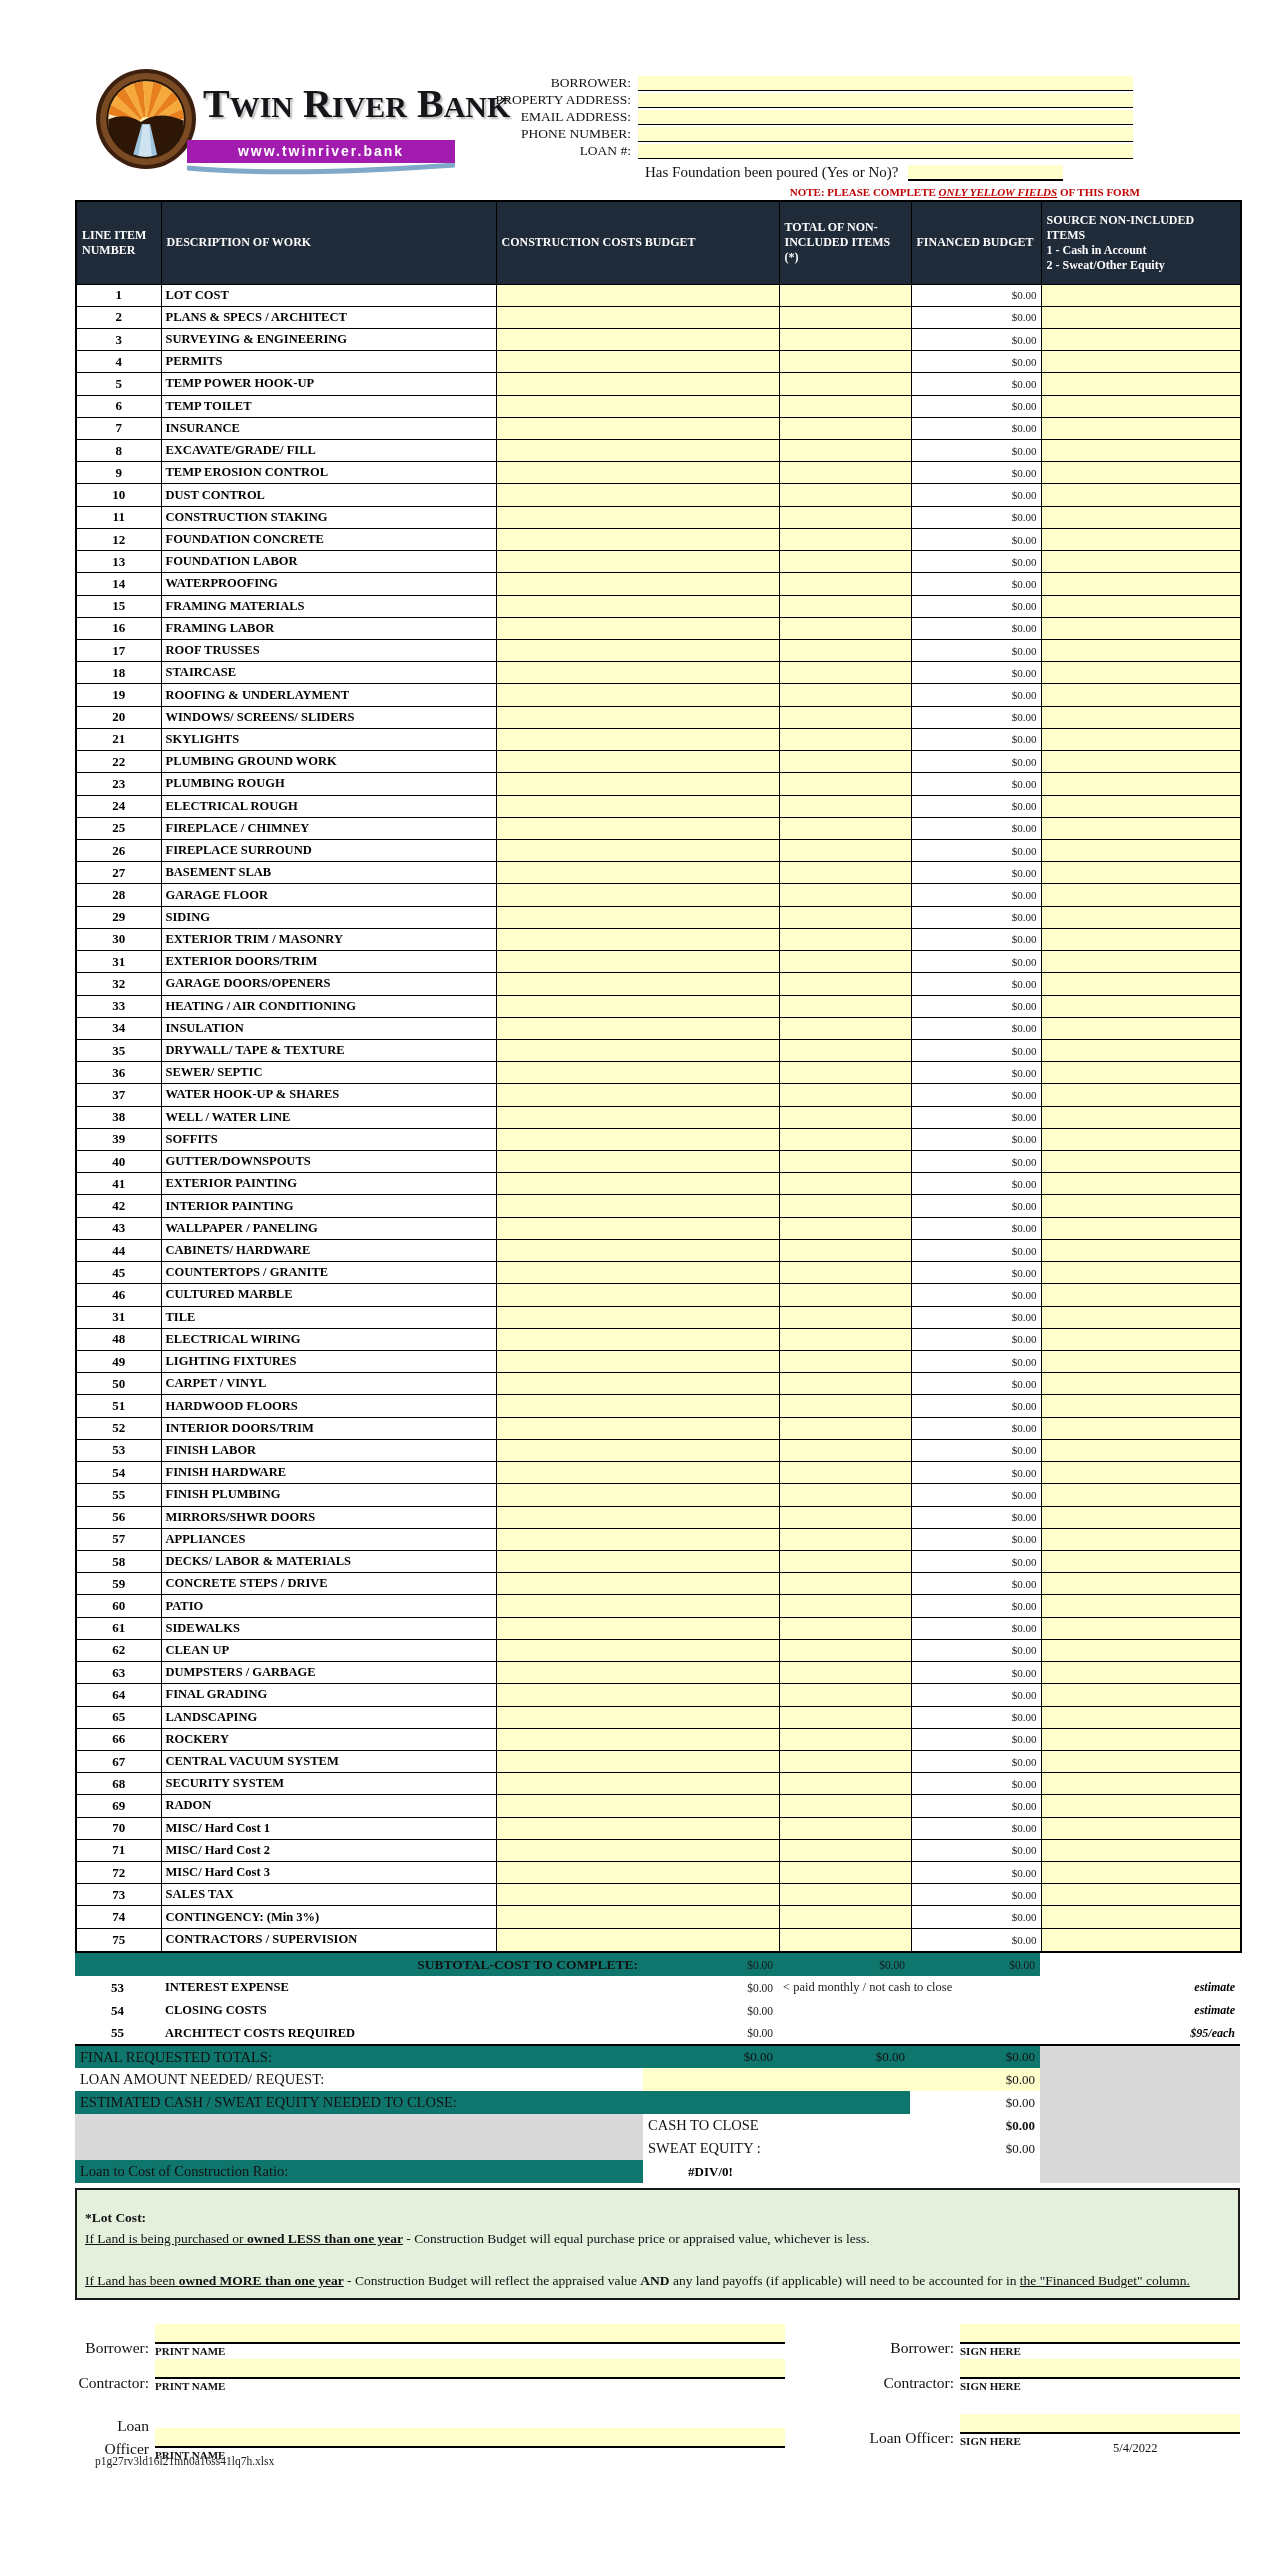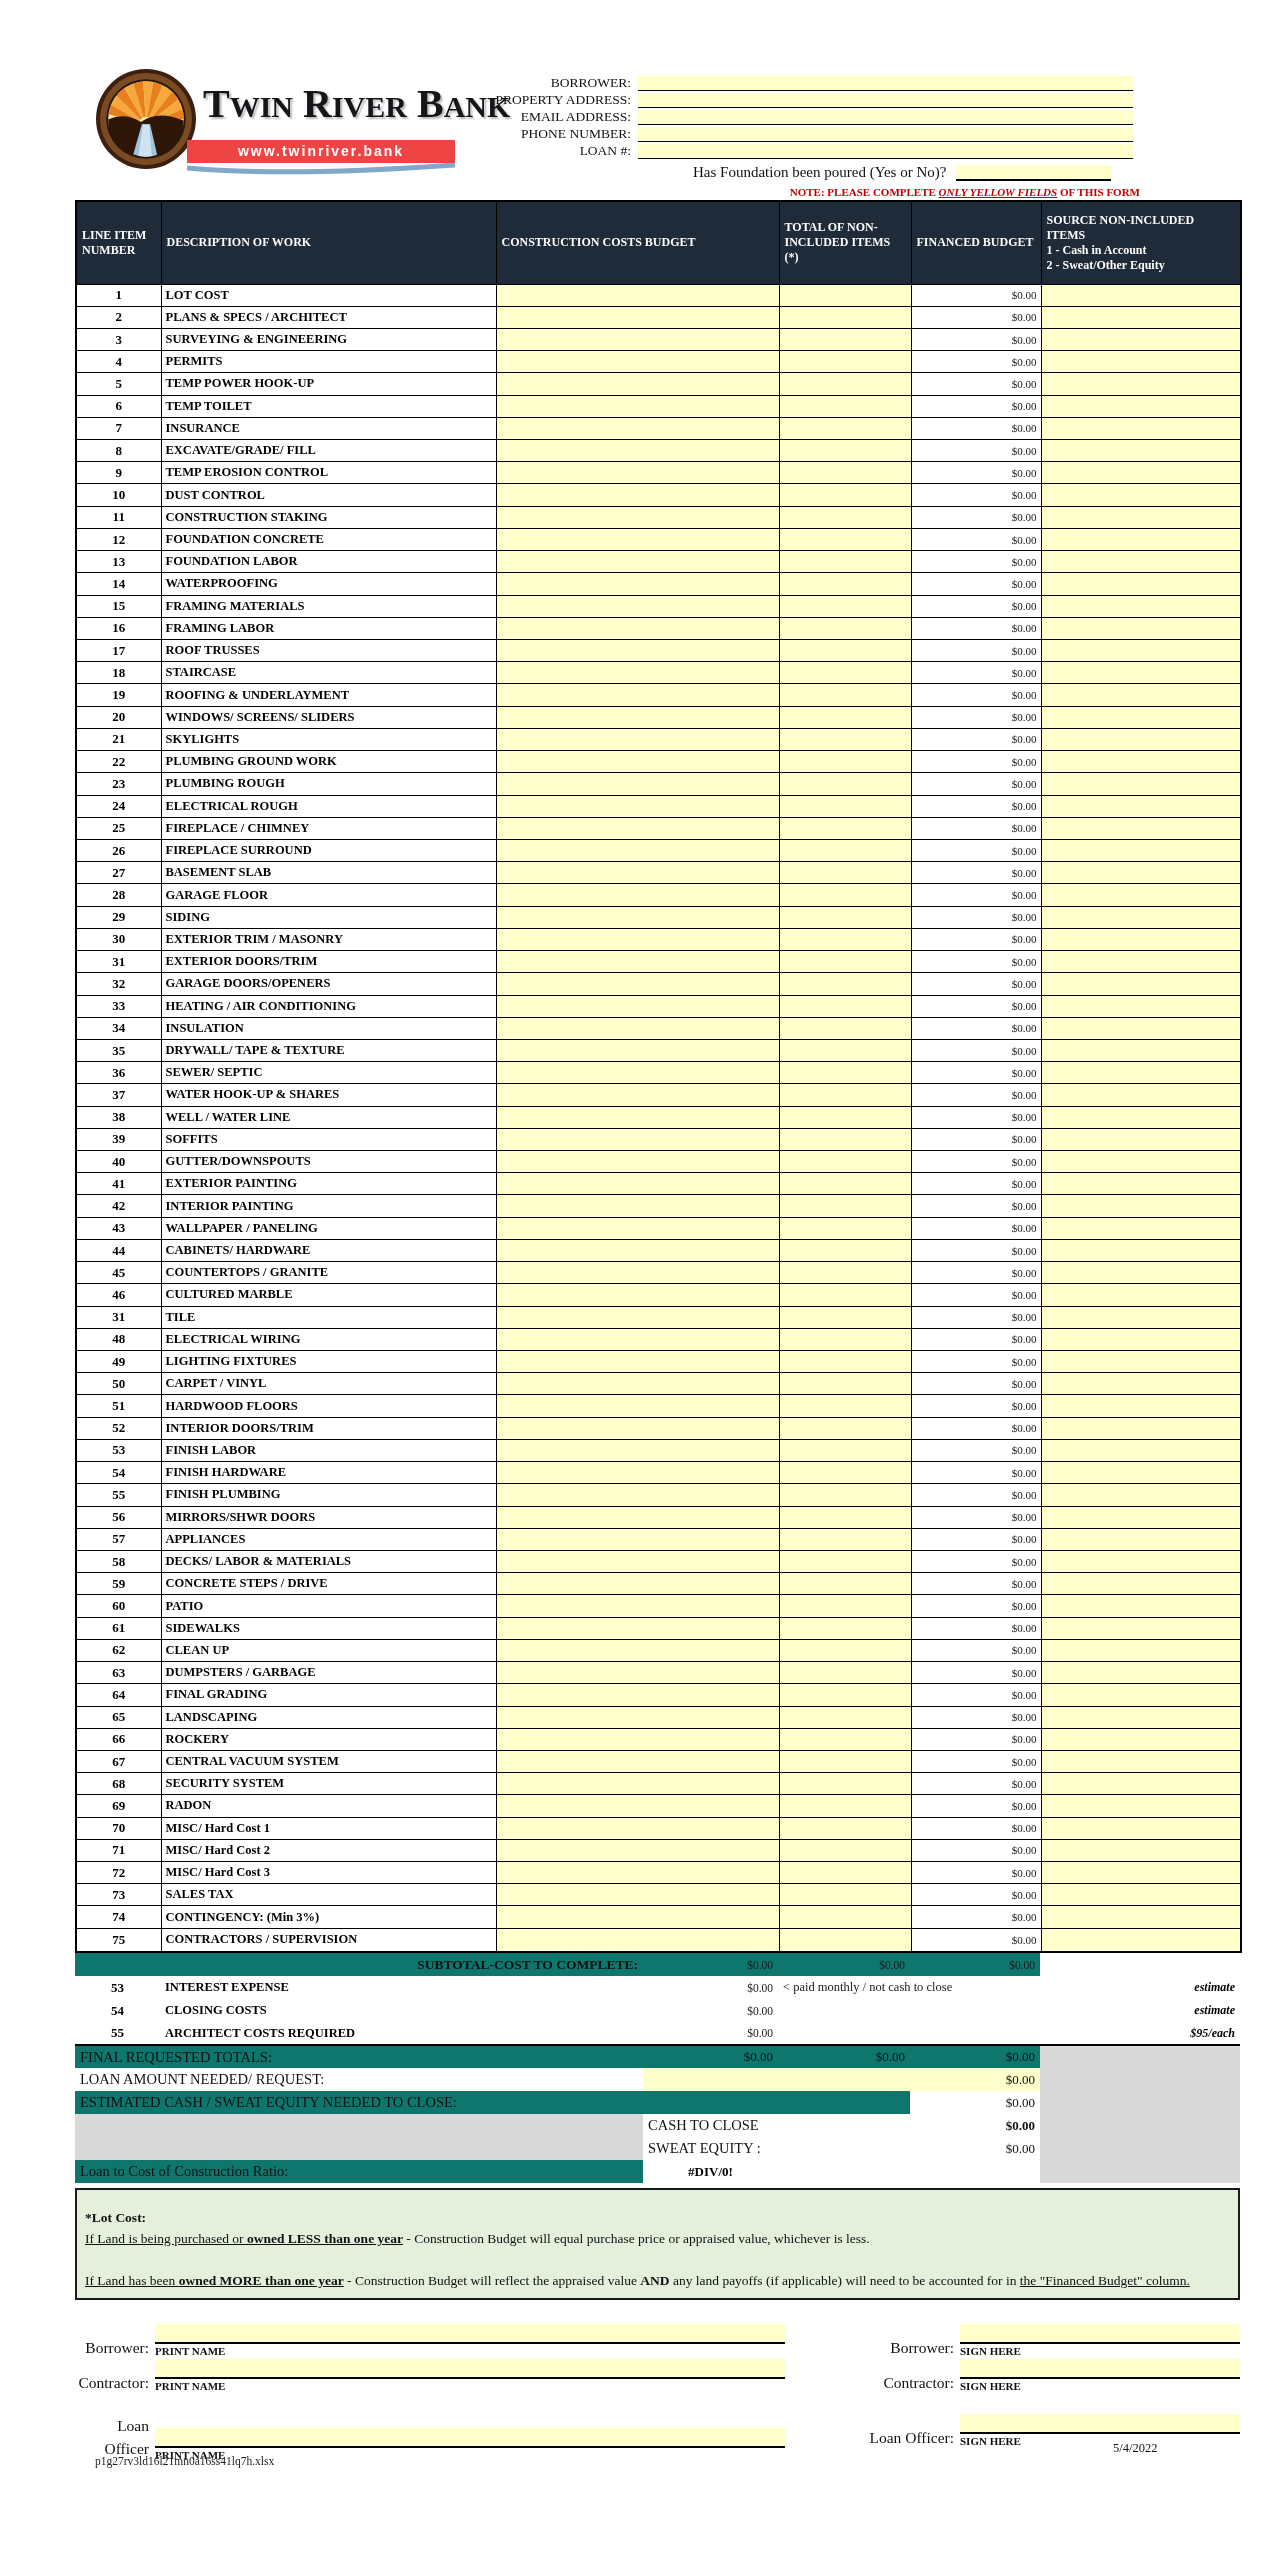"www.twinriver.bank" .logo-bar { background: #ef4444 -> #a21caf }
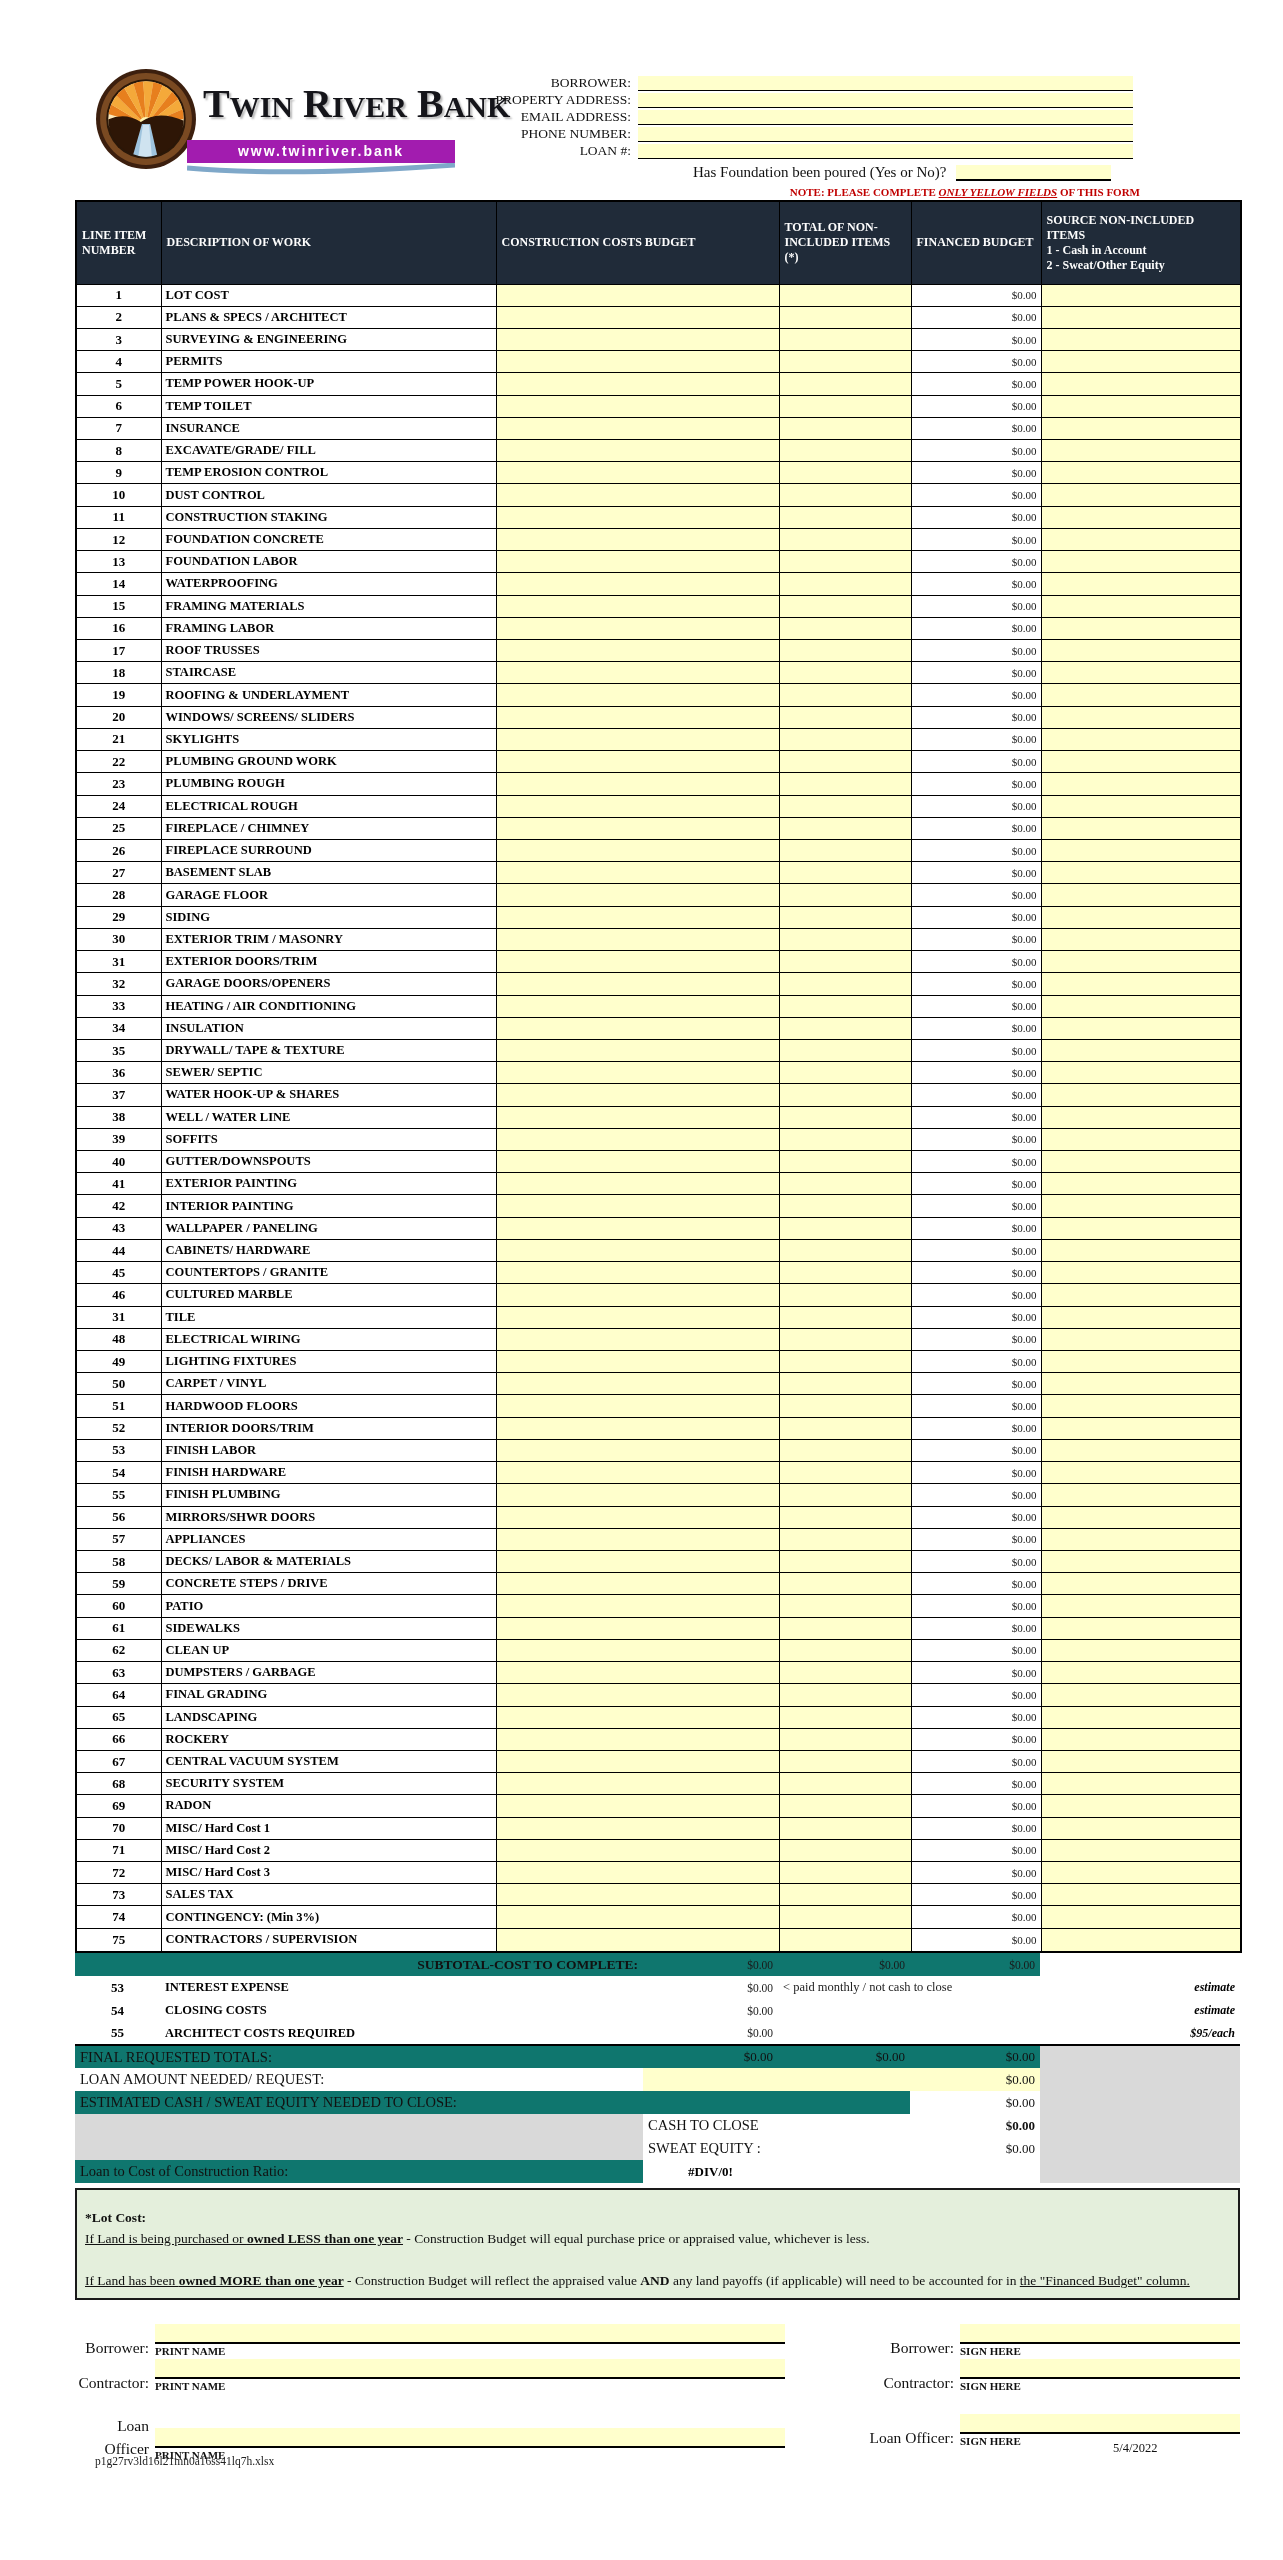"Has Foundation been poured (Yes" .foundation-row { margin-left: 48px -> none }
